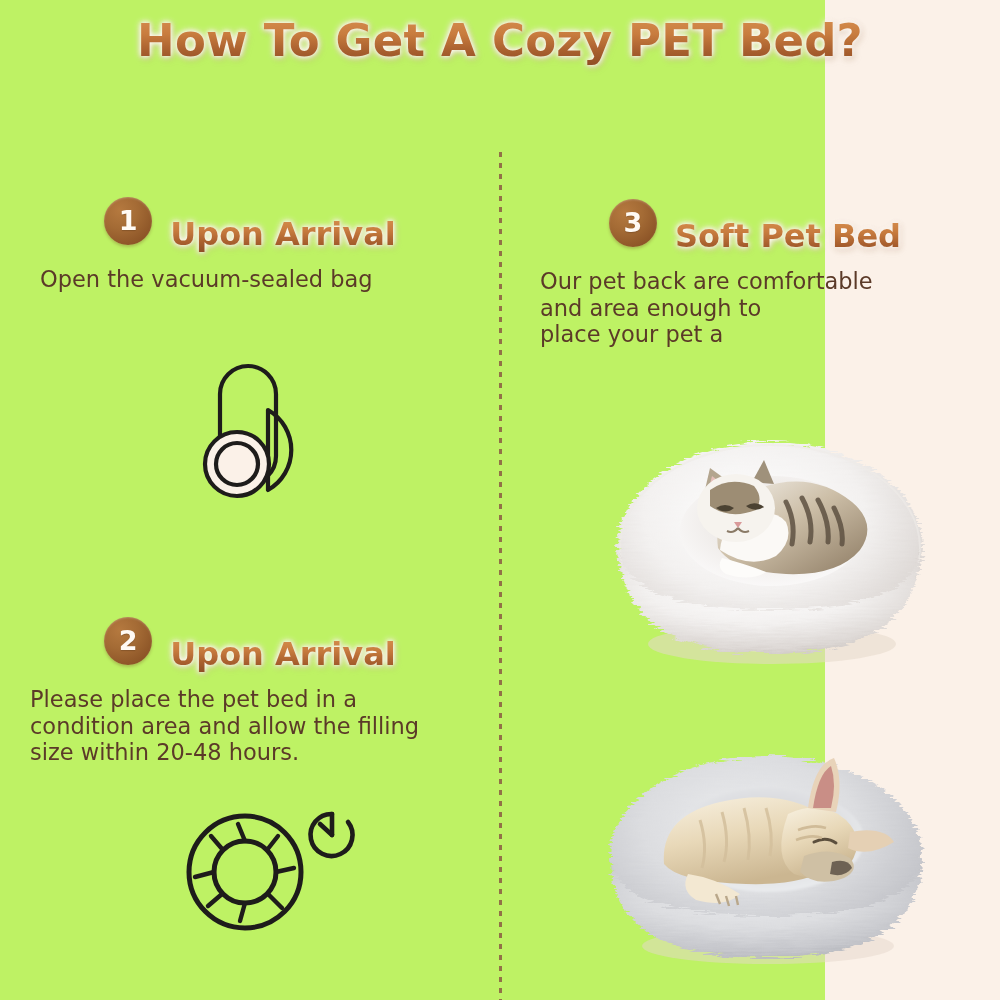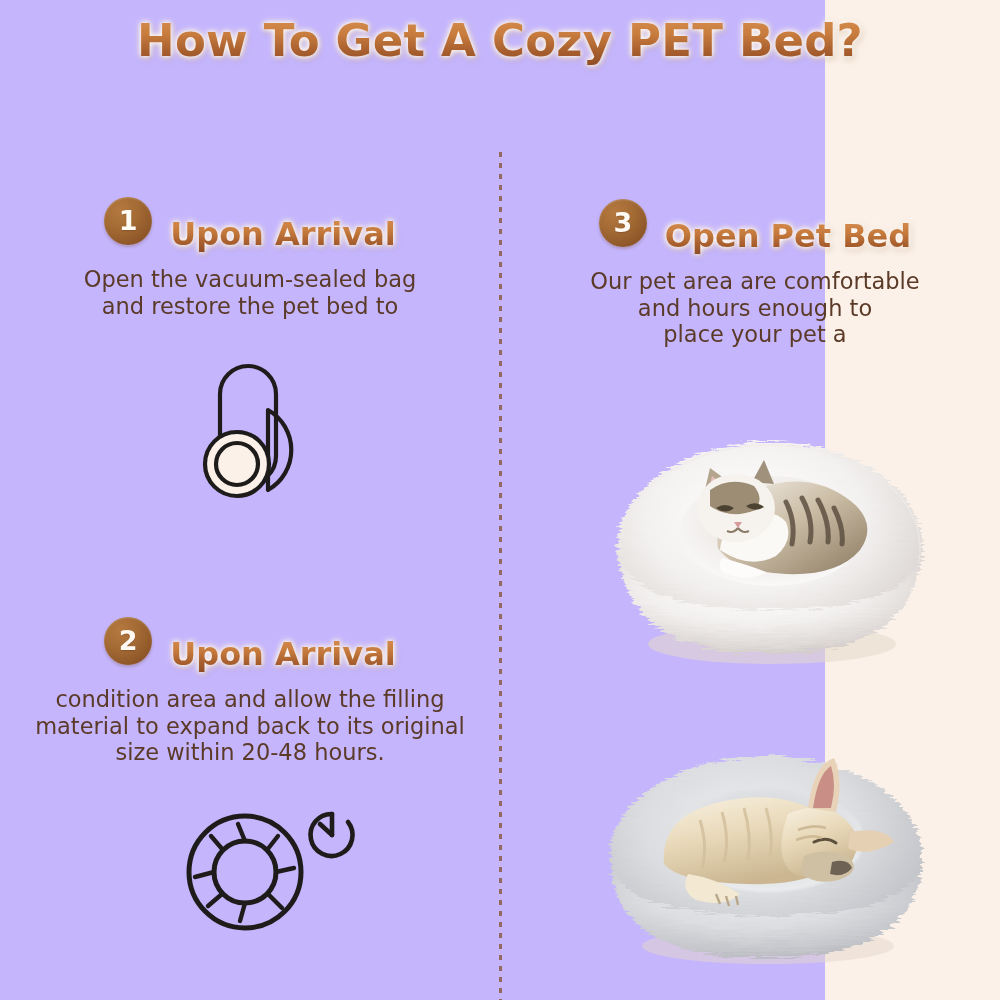"How To Get A Cozy" .page { background: #c4b5fd -> #bef264 }
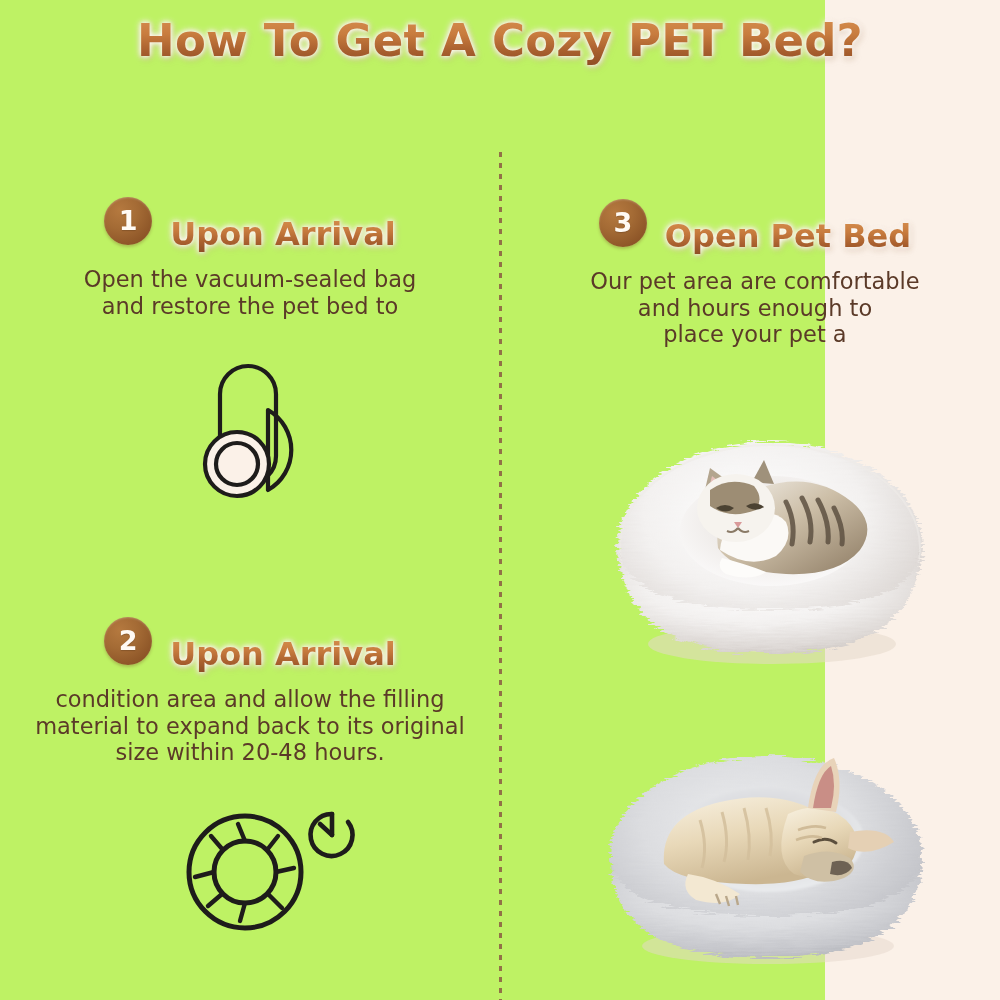"Open Pet Bed" div.step-title { text: Open -> Soft }
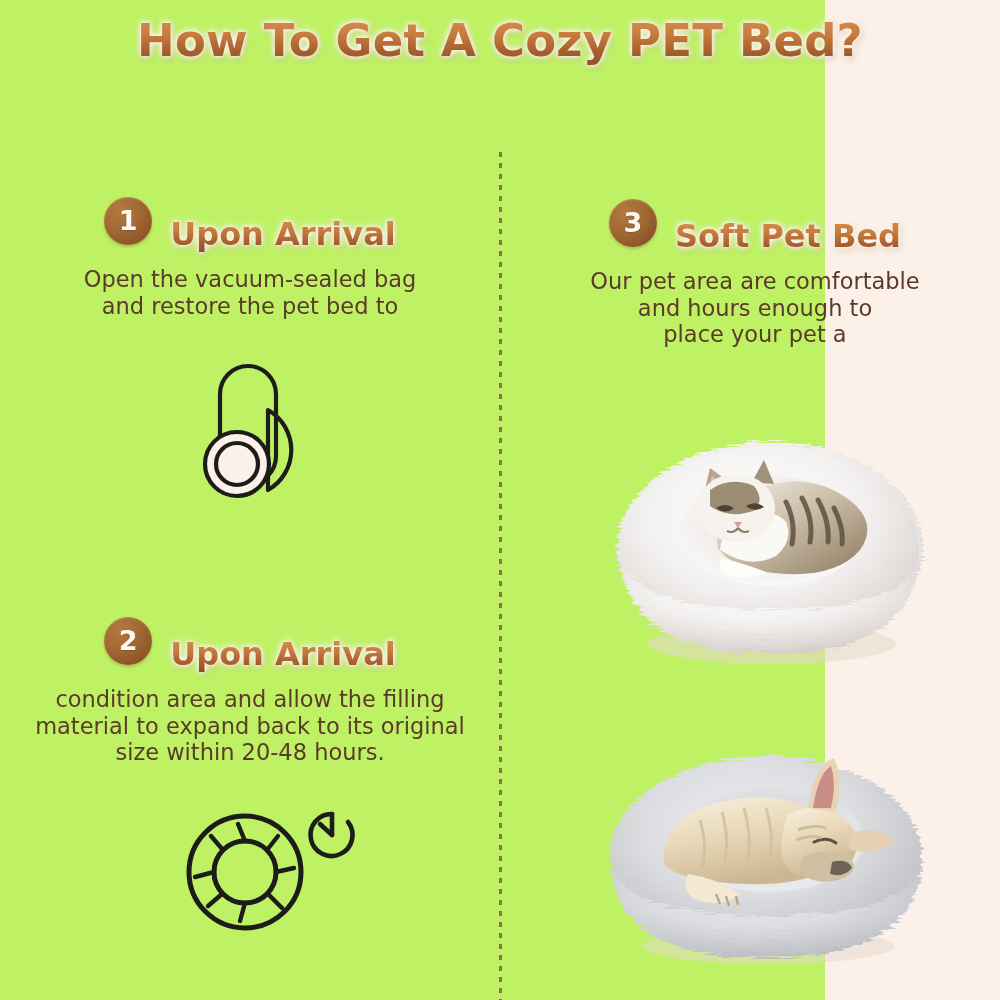"Open the vacuum-sealed bag" .step-body { text-align: center -> none }
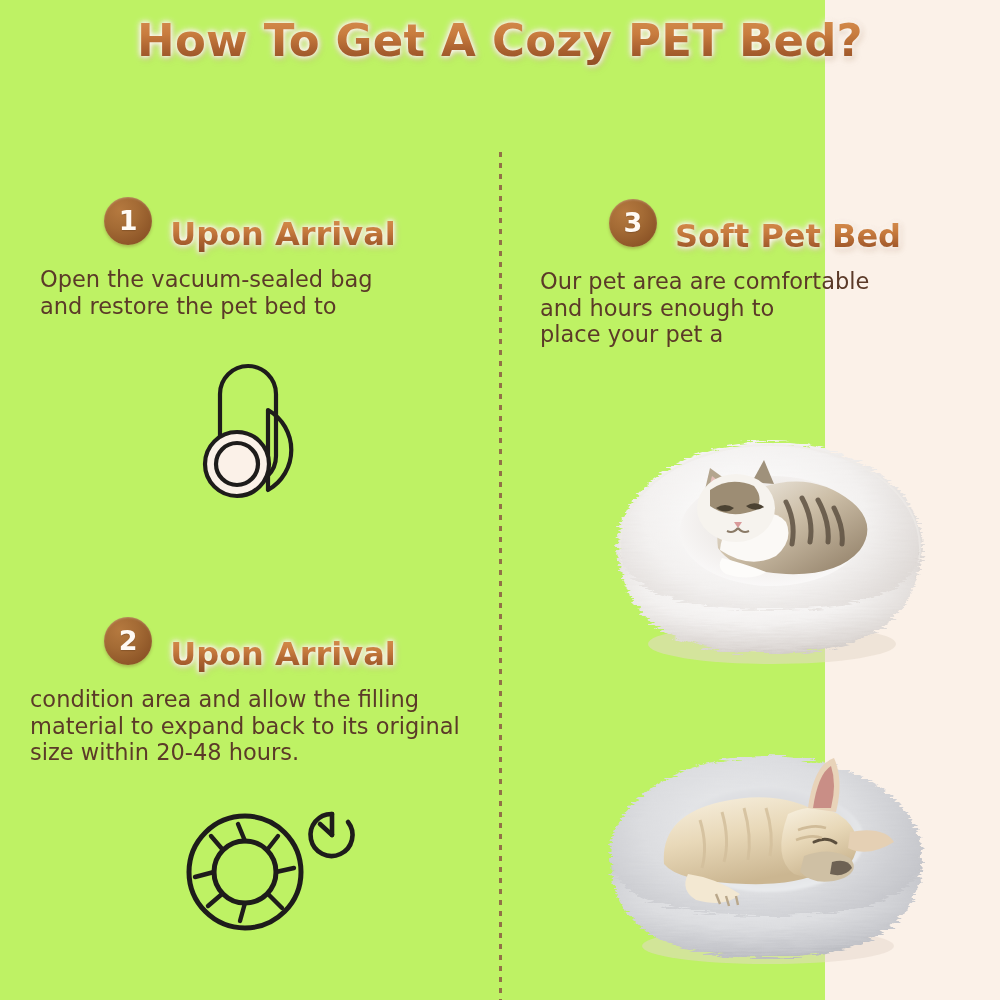"Our pet area are comfortable" div { text: area -> back }
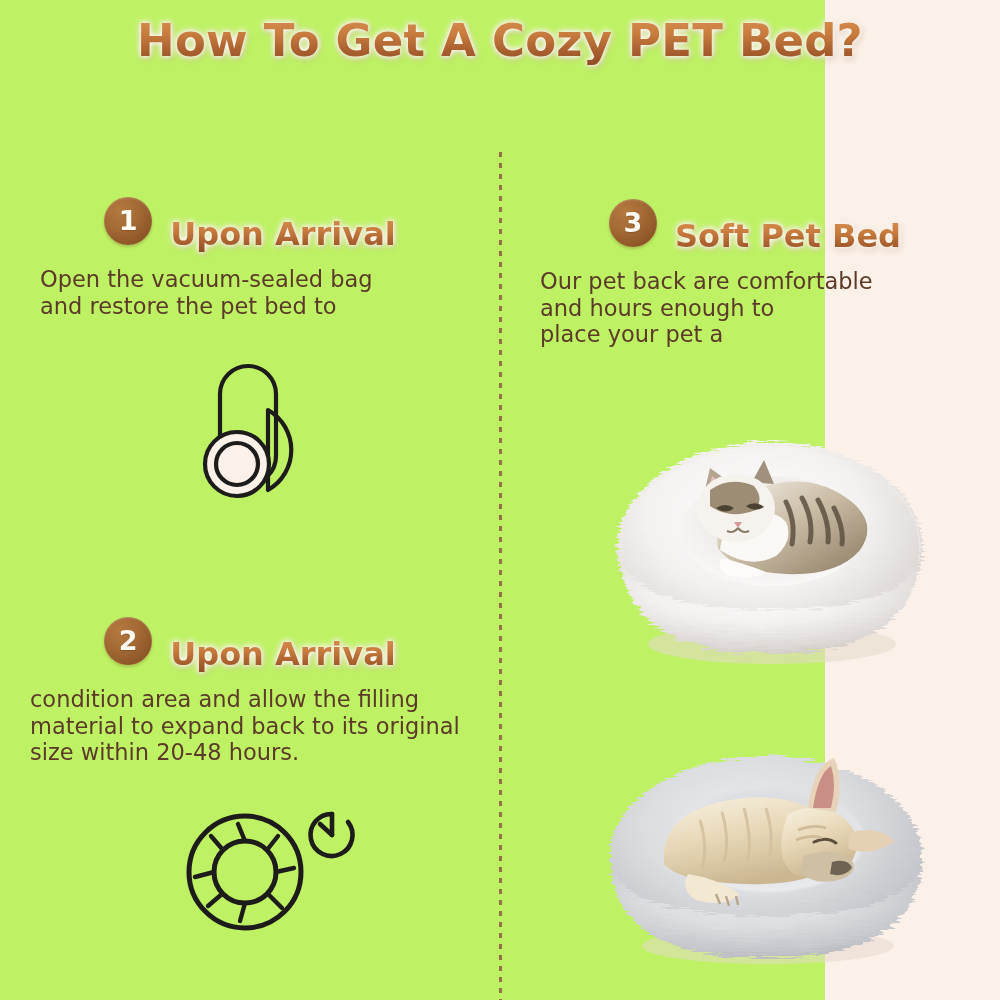"and restore the pet bed" div { html: <div>and restore the pet bed to</div> -> none }
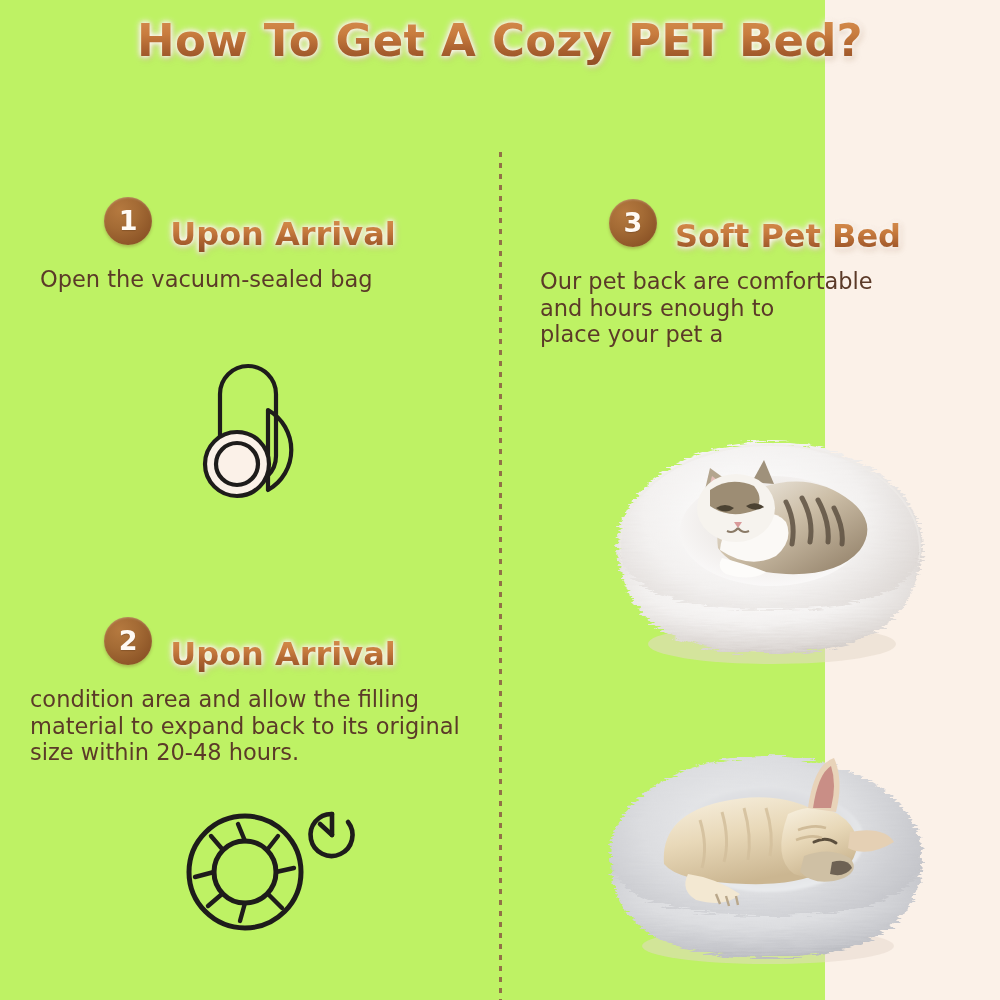"and hours enough to" div { text: hours -> area }
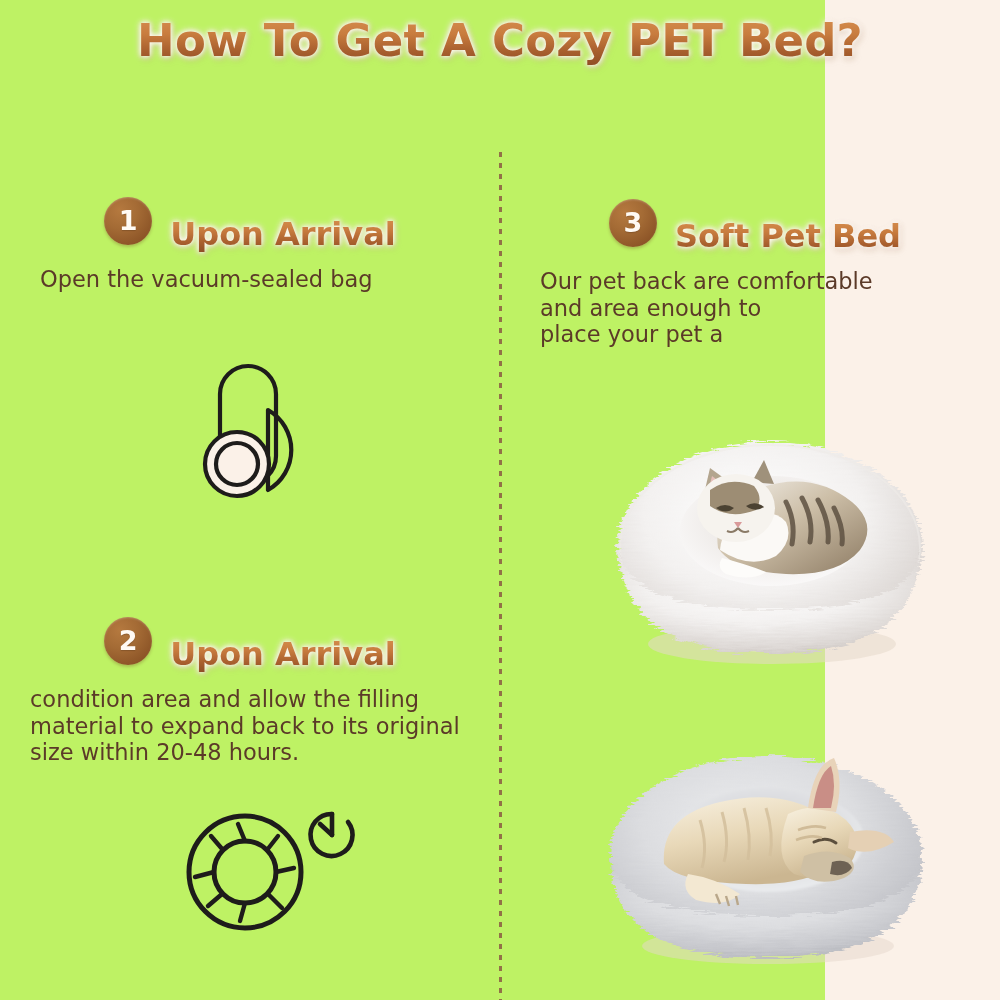"Please place the pet bed" div { html: none -> <div>Please place the pet bed in a</div> }
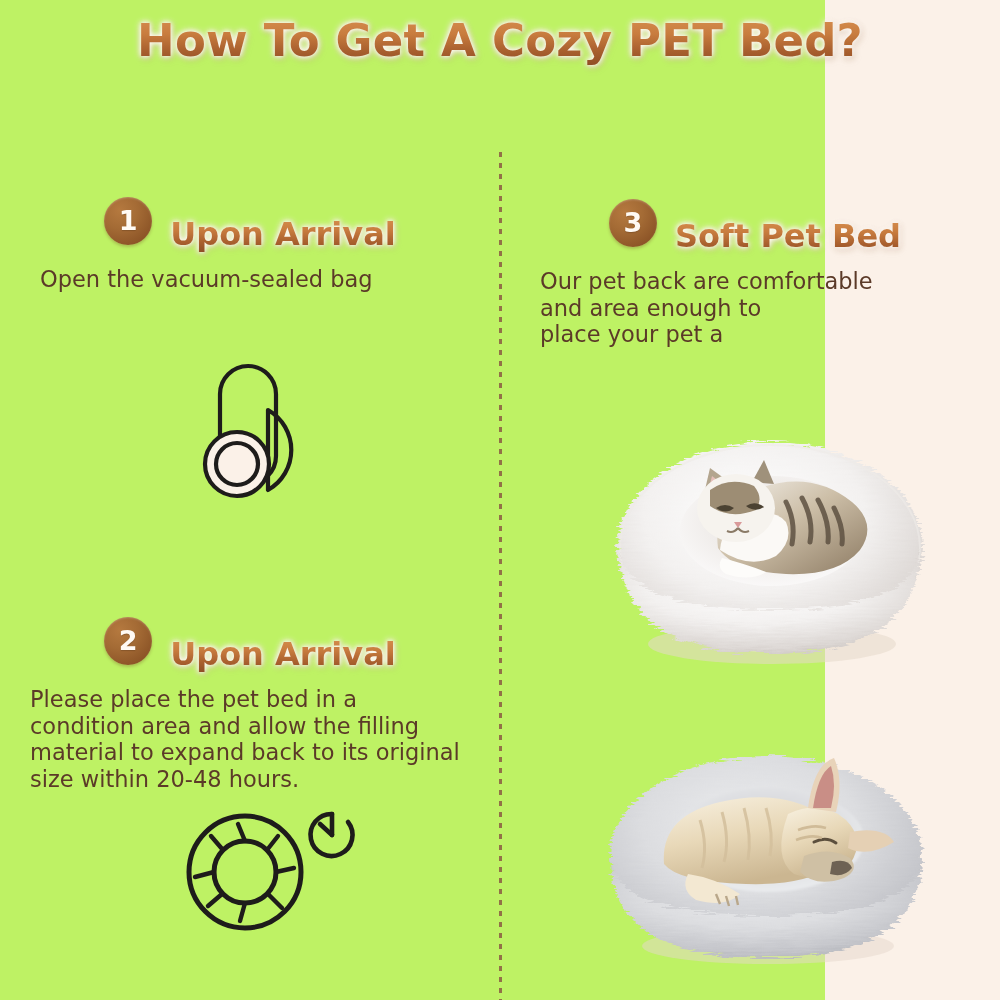"material to expand back to" div { html: <div>material to expand back to its original</div> -> none }
